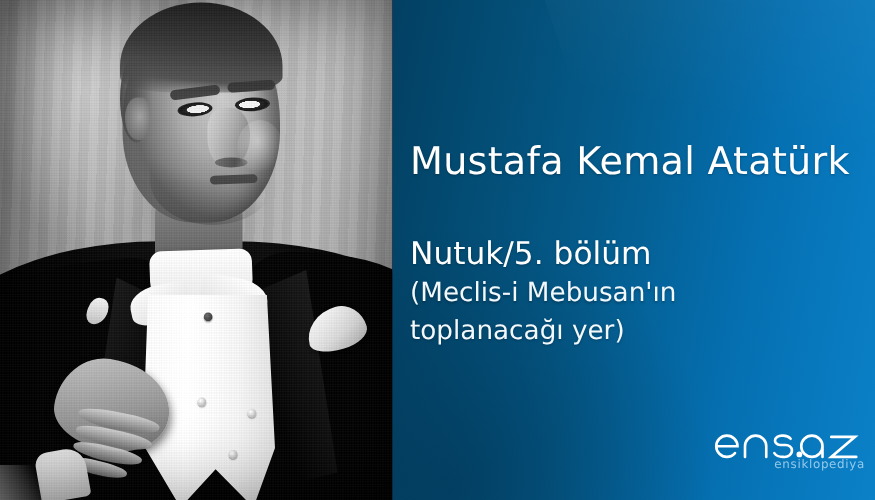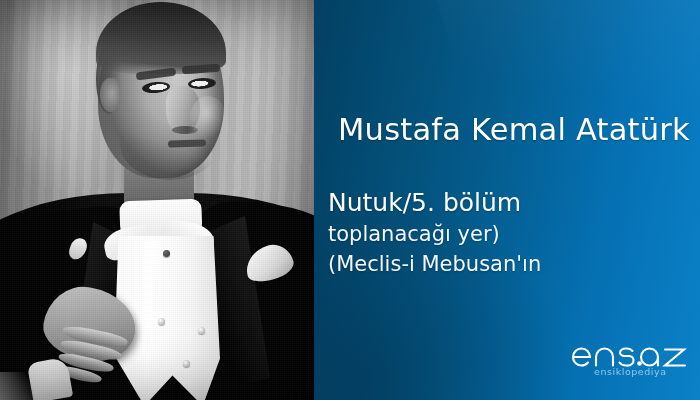"Mustafa Kemal Atatürk" #title { text-align: center -> none }
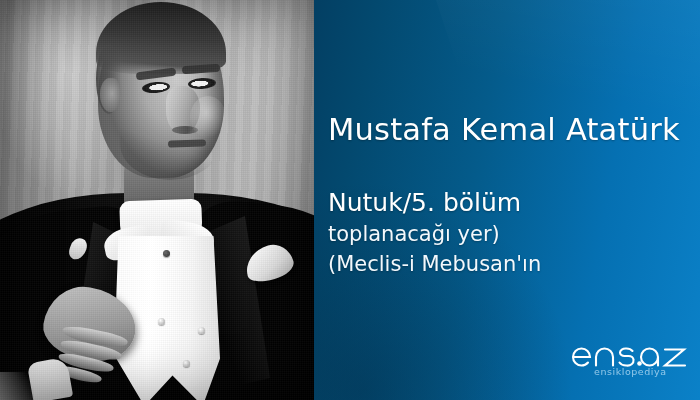"toplanacağı yer)" div.subtitle-paren { order: before "(Meclis-i Mebusan'ın" -> after "(Meclis-i Mebusan'ın" }
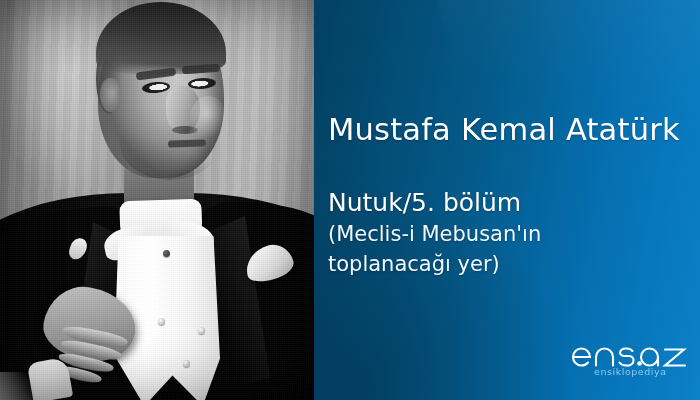"ensiklopediya" #logo-tagline { text-align: none -> right }
